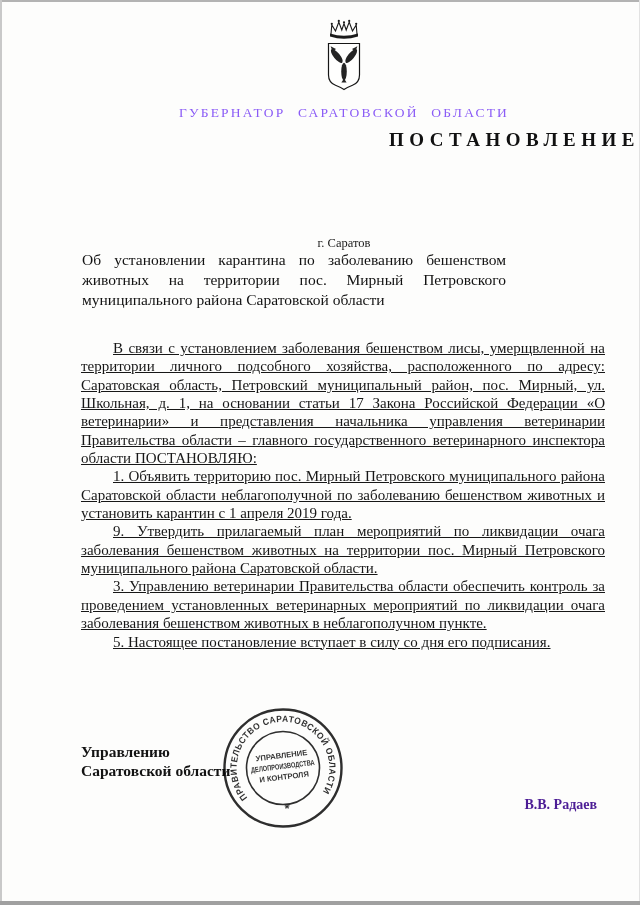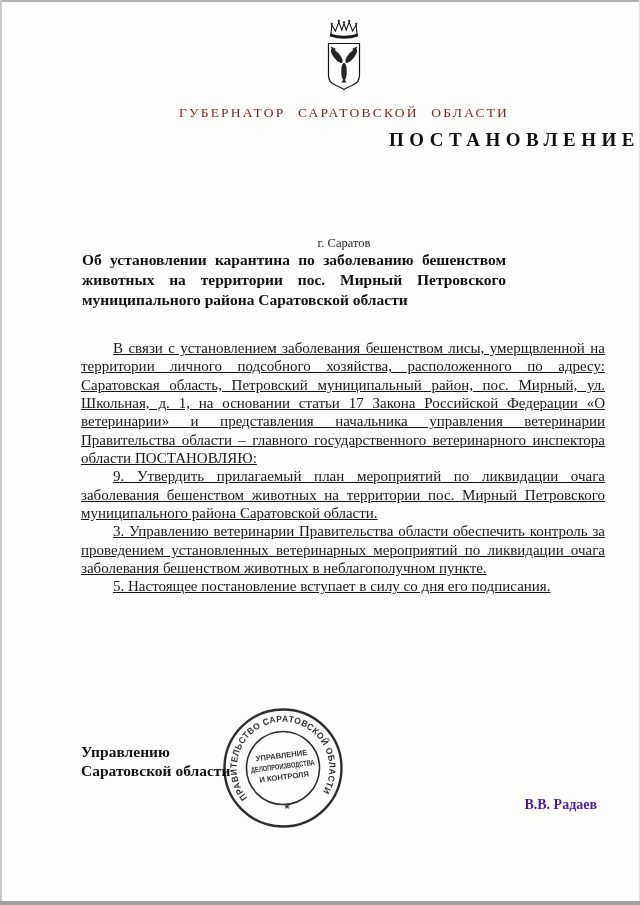"ГУБЕРНАТОР САРАТОВСКОЙ ОБЛАСТИ" .org-line { color: #7f1d1d -> #8b5cf6 }
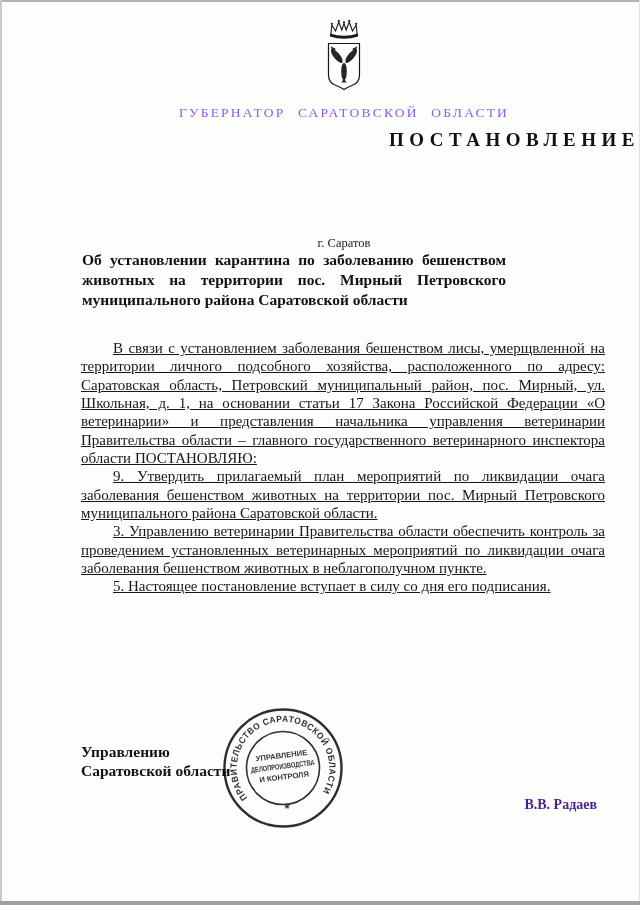"Об установлении карантина по заболеванию" .doc-title { font-weight: bold -> normal }
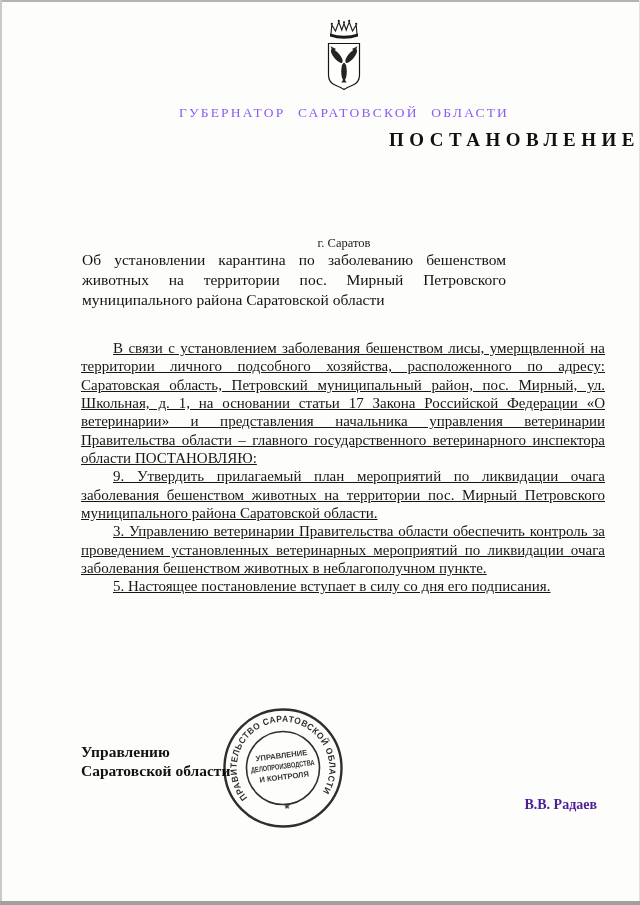"1. Объявить территорию пос. Мирный" p { html: none -> <p>1. Объявить территорию пос. Мирный Петровского муниципального района Саратовской области неблагополучной по заболеванию бешенством животных и установить карантин с 1 апреля 2019 года.</p> }
